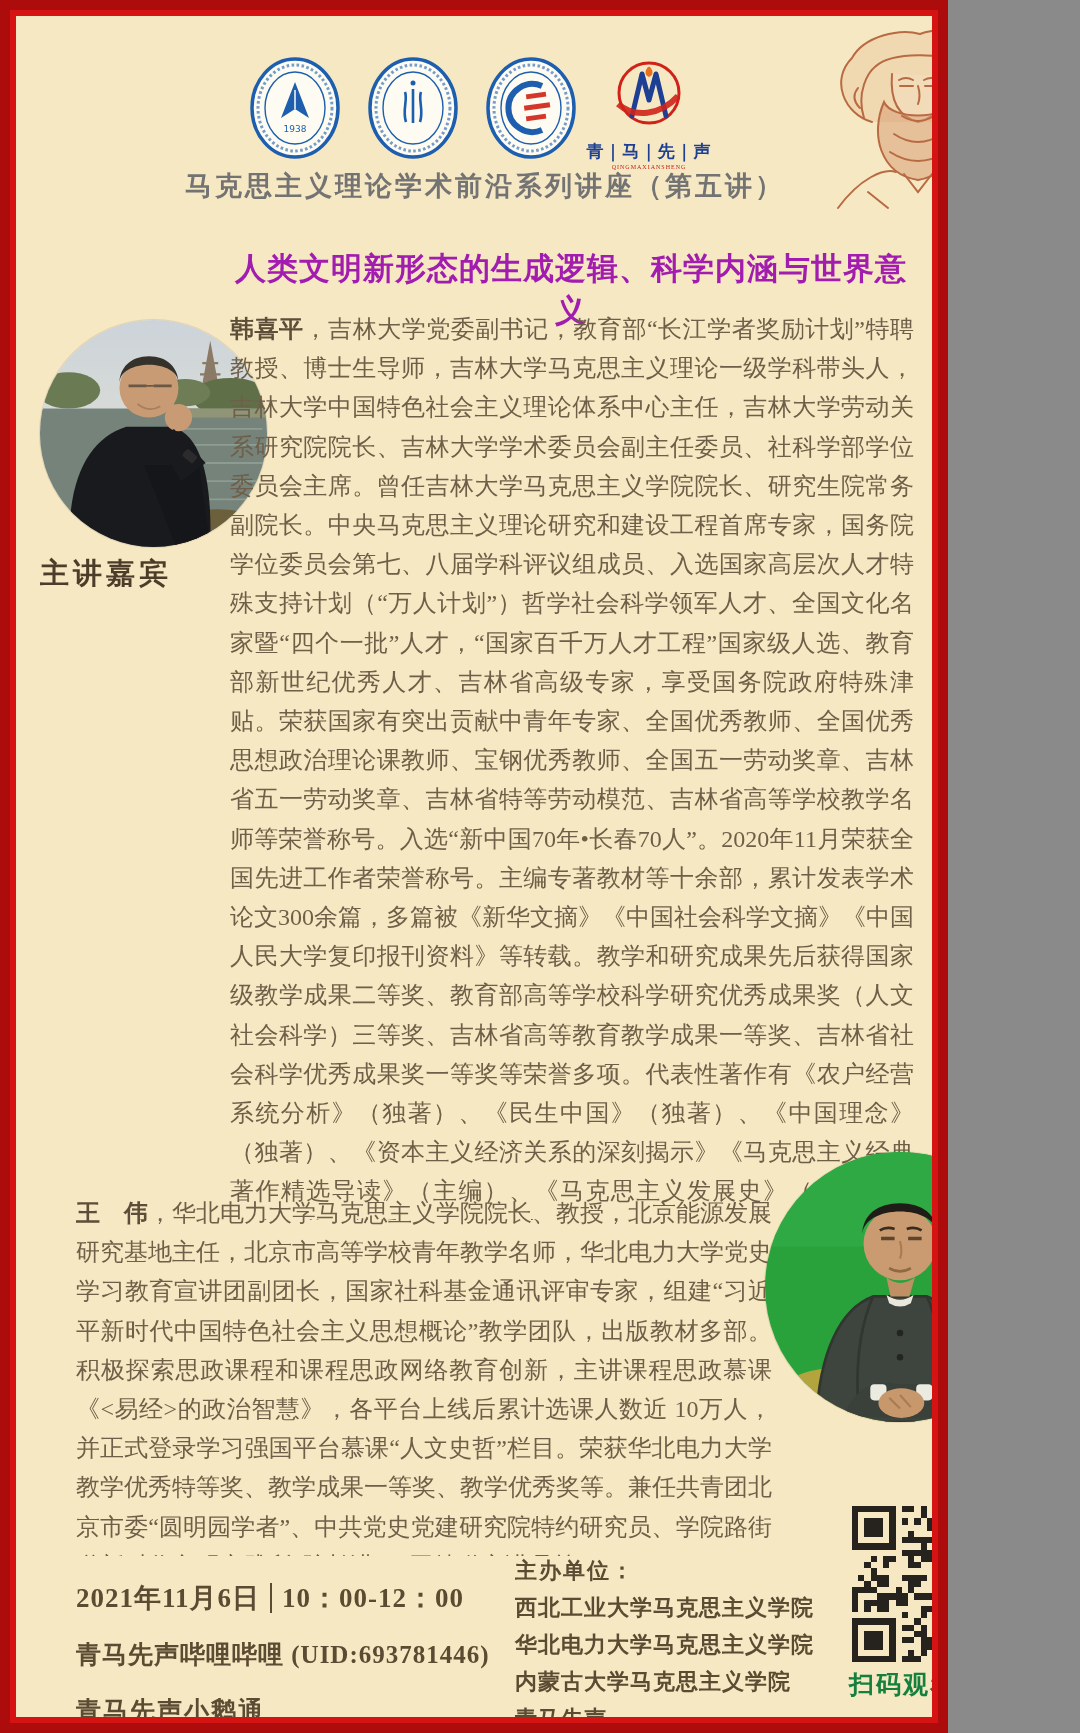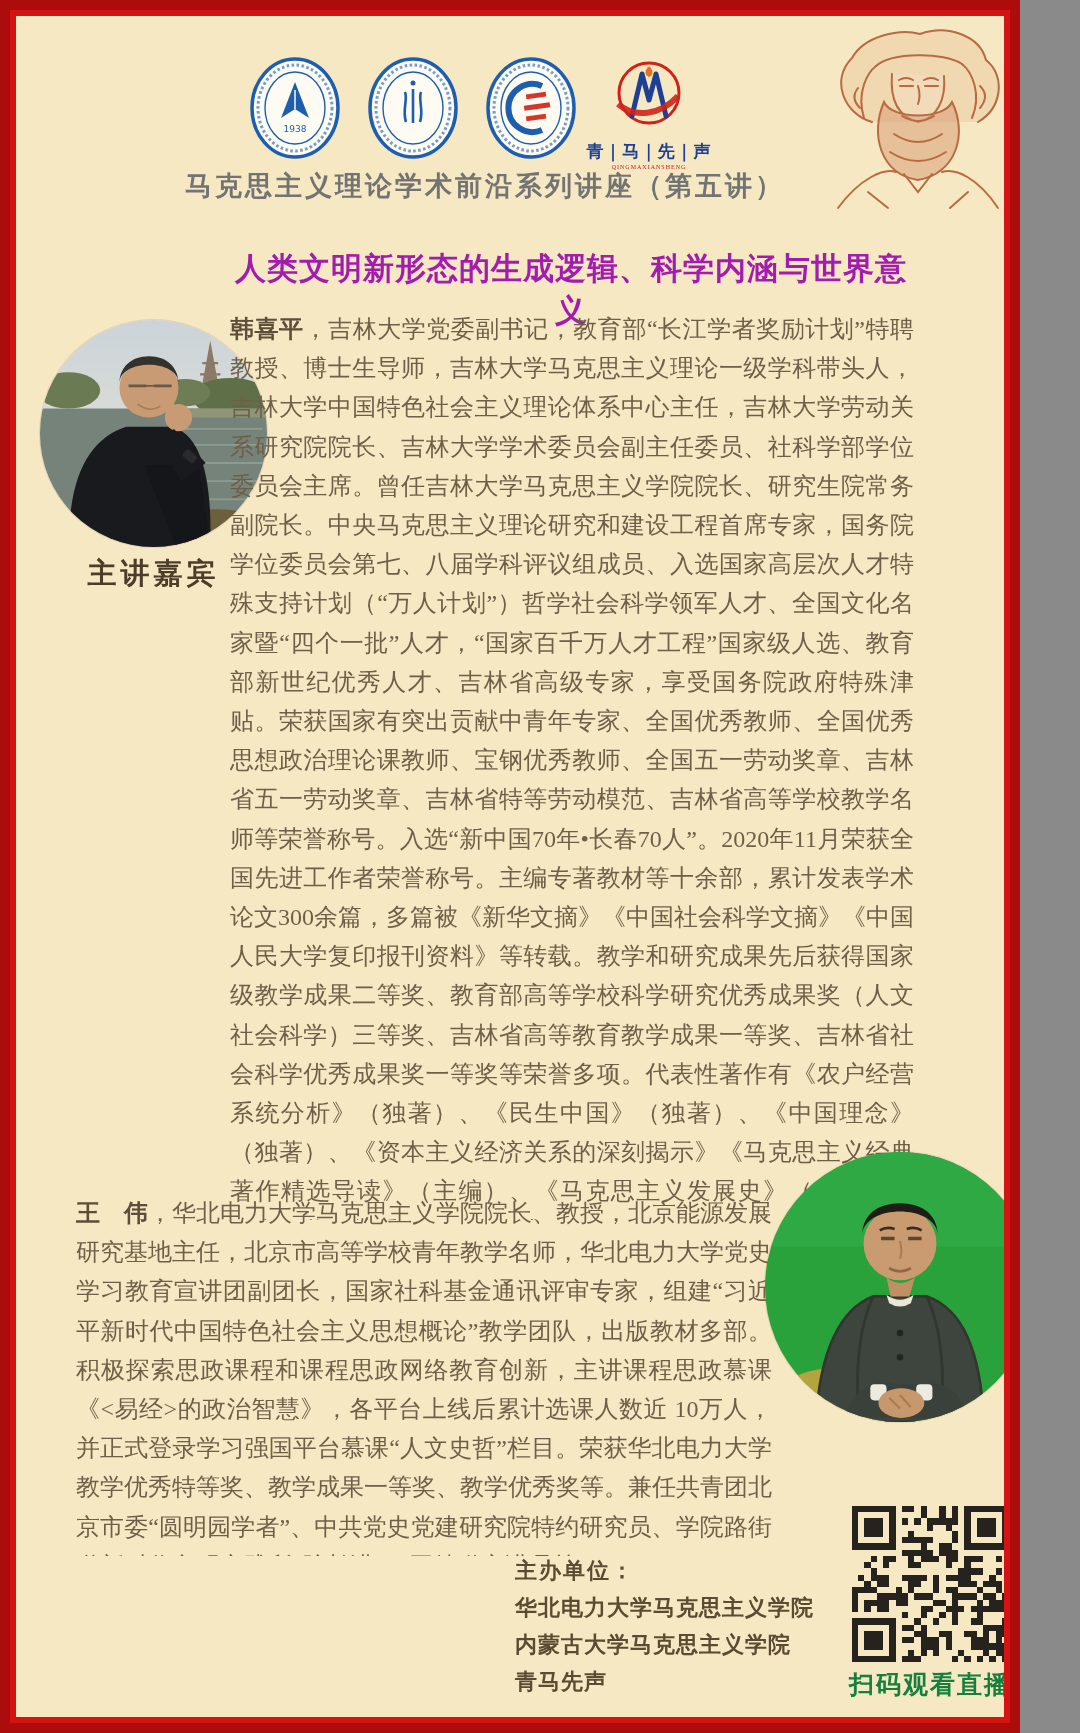"1938" .poster { width: 1020px -> 948px }
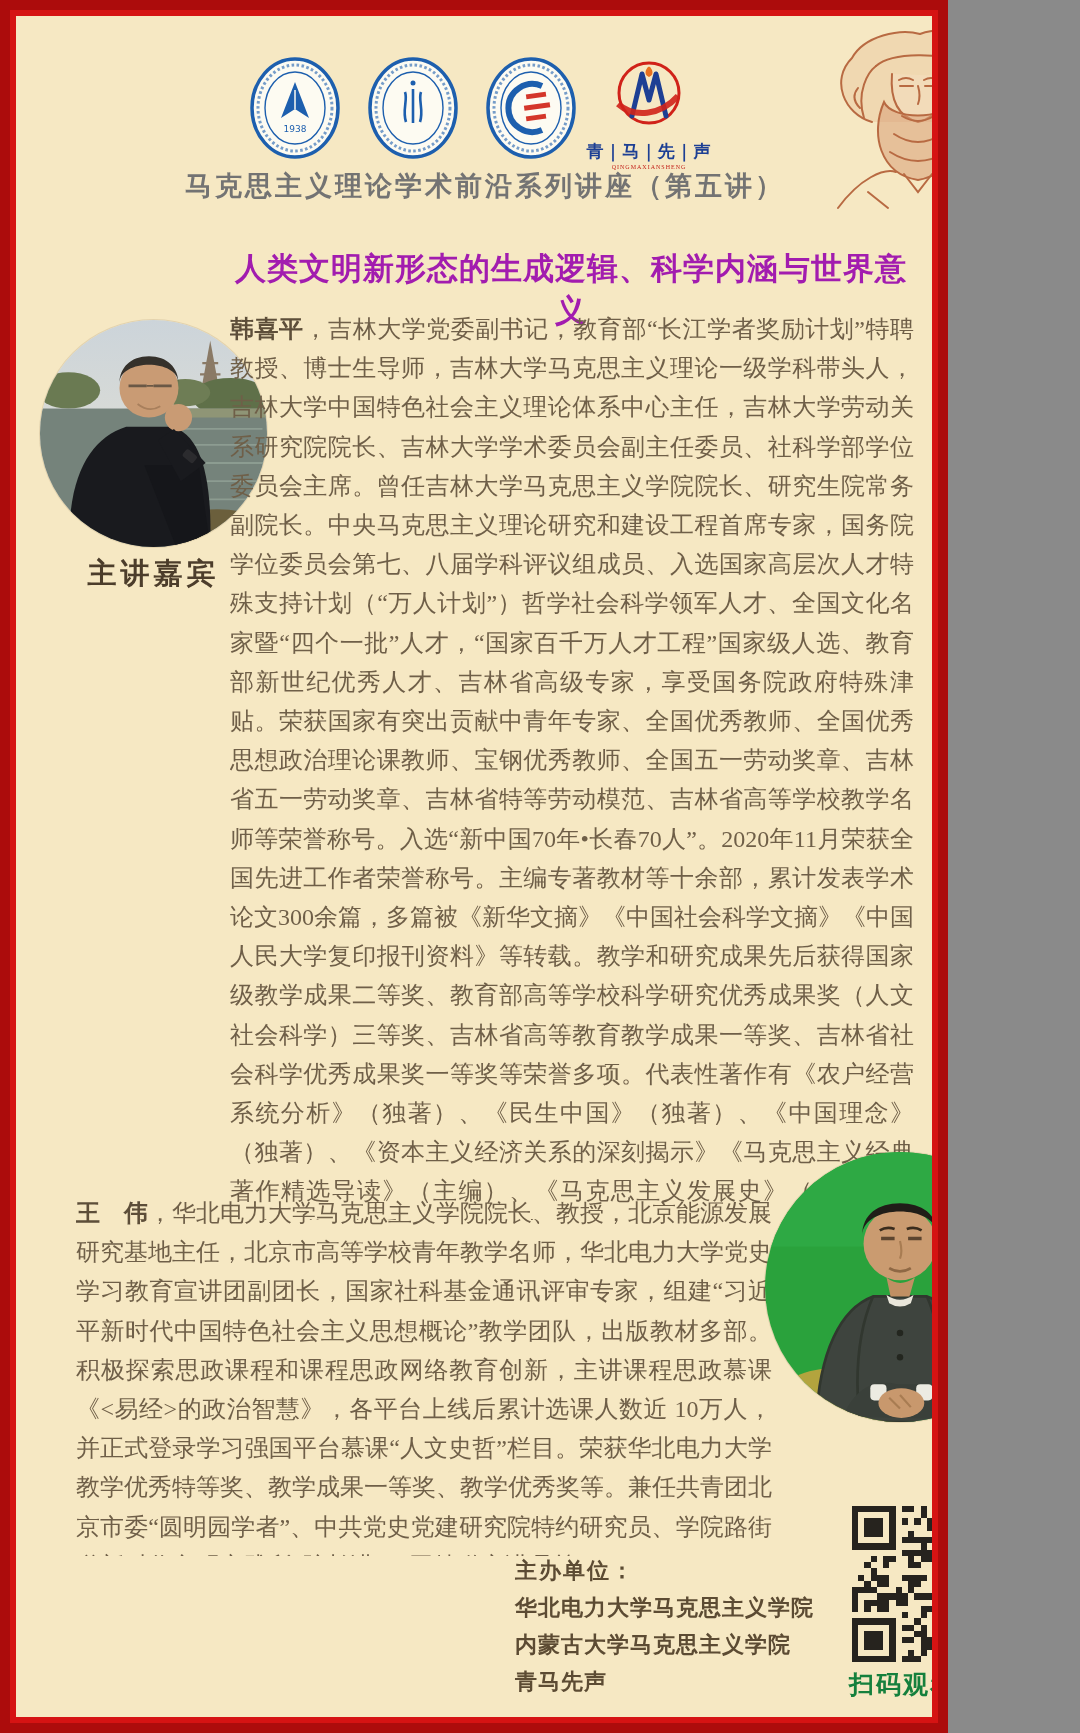"主讲嘉宾" .role-label { text-align: center -> none }
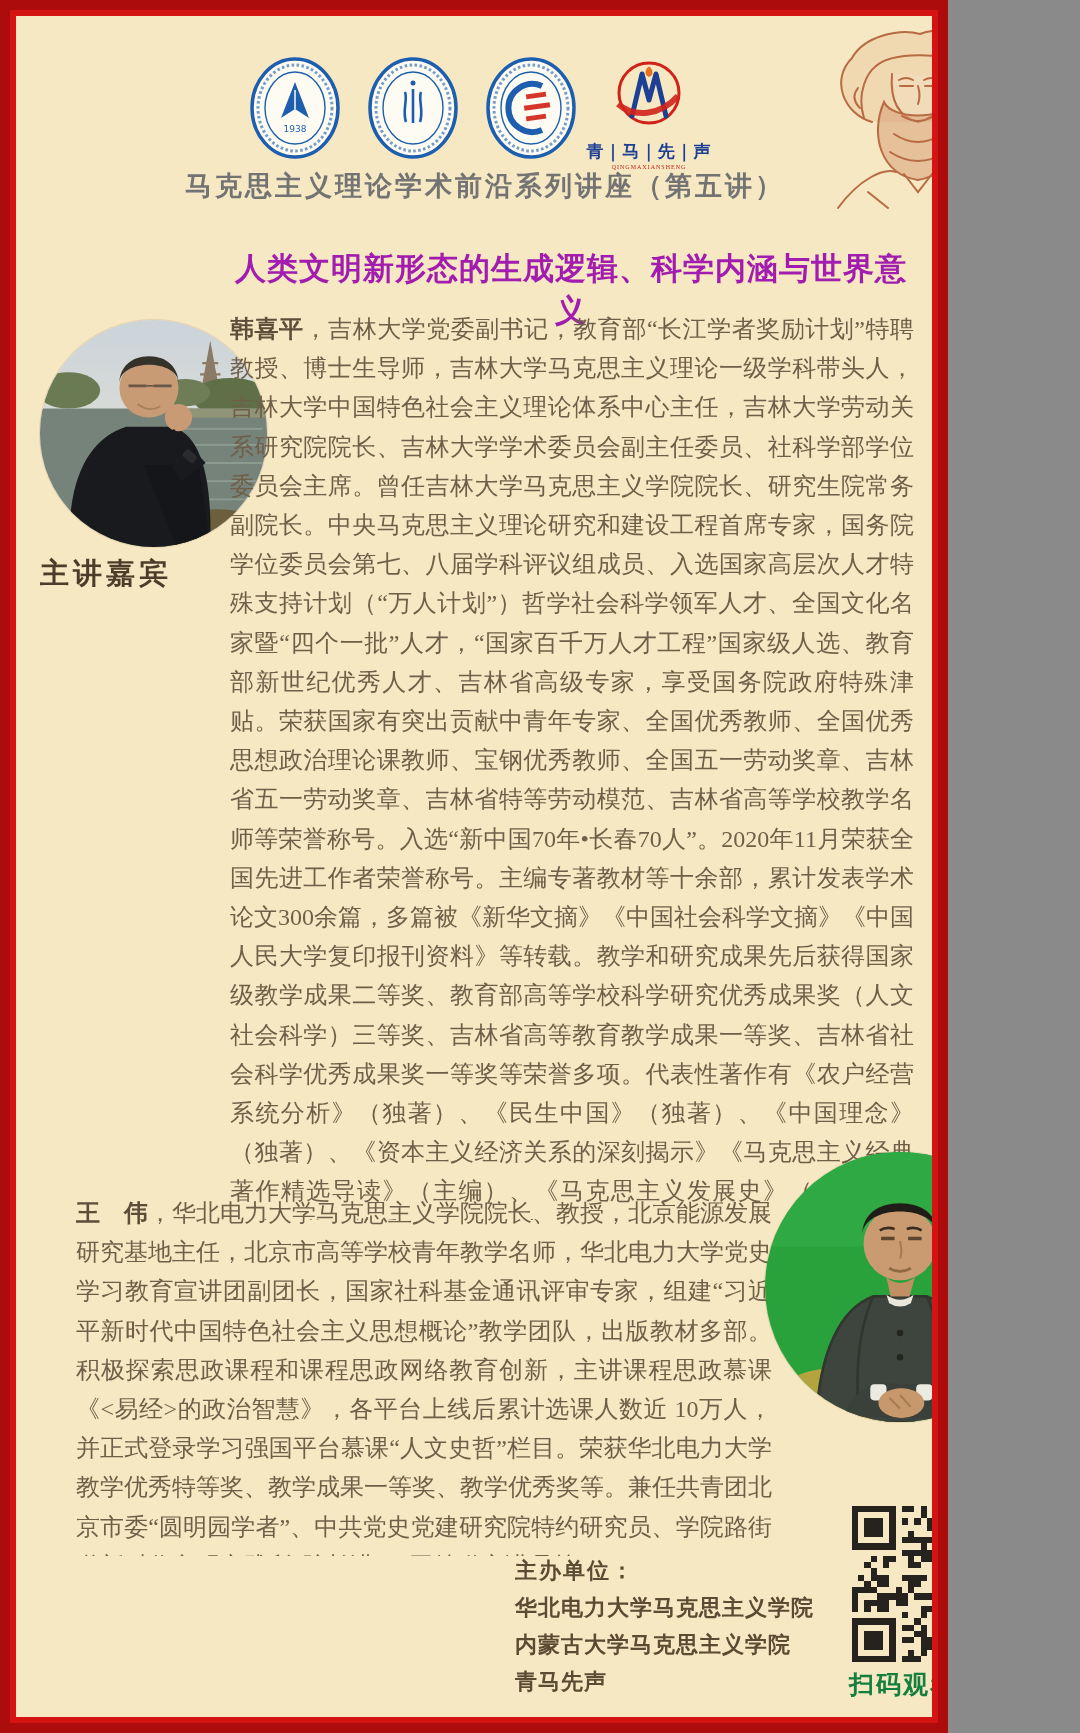"2021年11月6日" div.footer-left { html: none -> <div> <div> <span>2021年11月6日</span> <span></span> <span>10：00-12：00</span> </div> <div>青马先声哔哩哔哩 (UID:693781446)</div> <div>青马先声小鹅通</div> </div> }
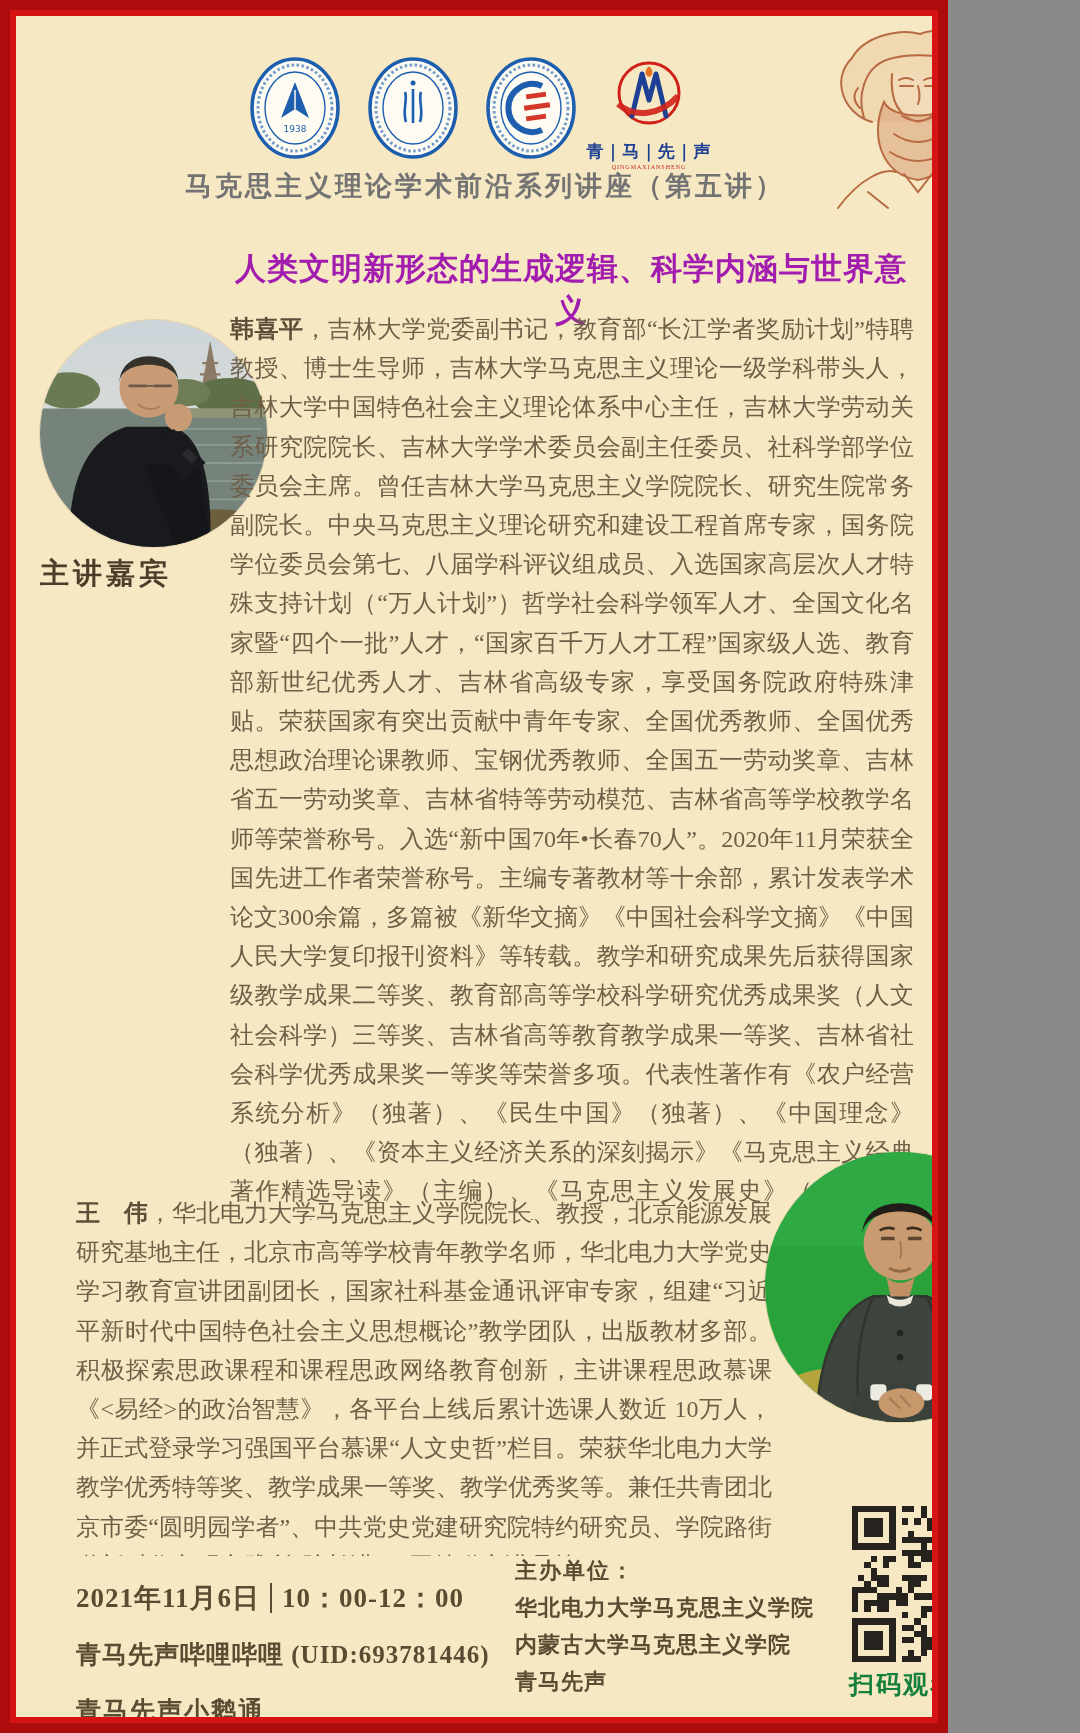"西北工业大学马克思主义学院" div.organizer-item { html: none -> <div>西北工业大学马克思主义学院</div> }
